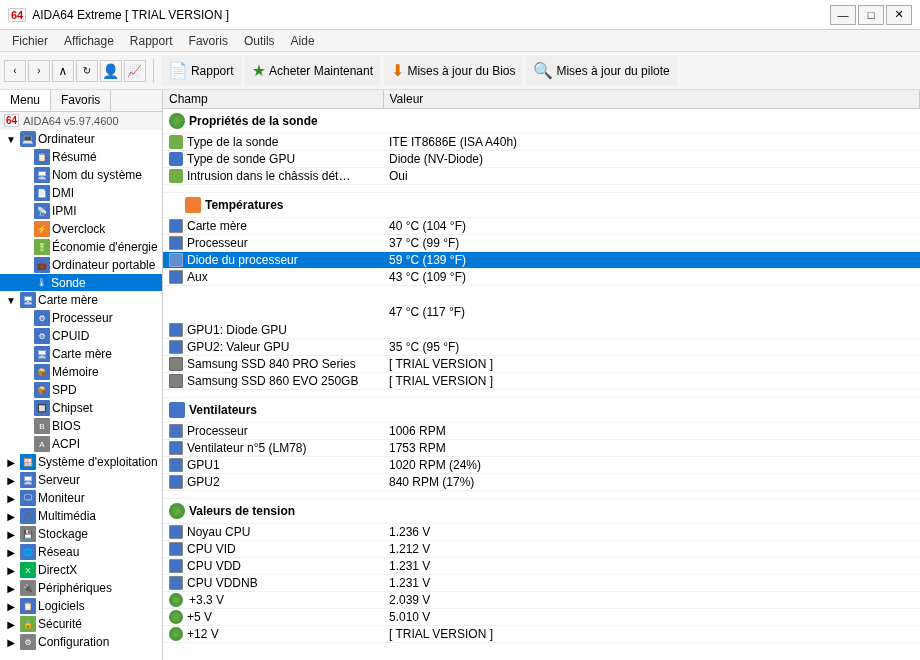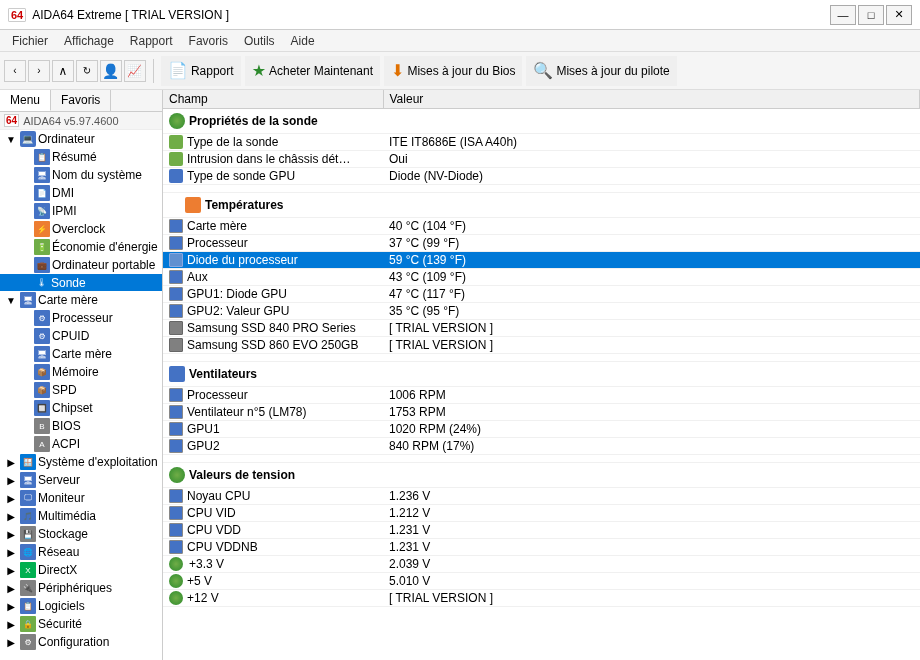"Intrusion dans le châssis dét…" tr { order: before "Type de sonde GPU" -> after "Type de sonde GPU" }
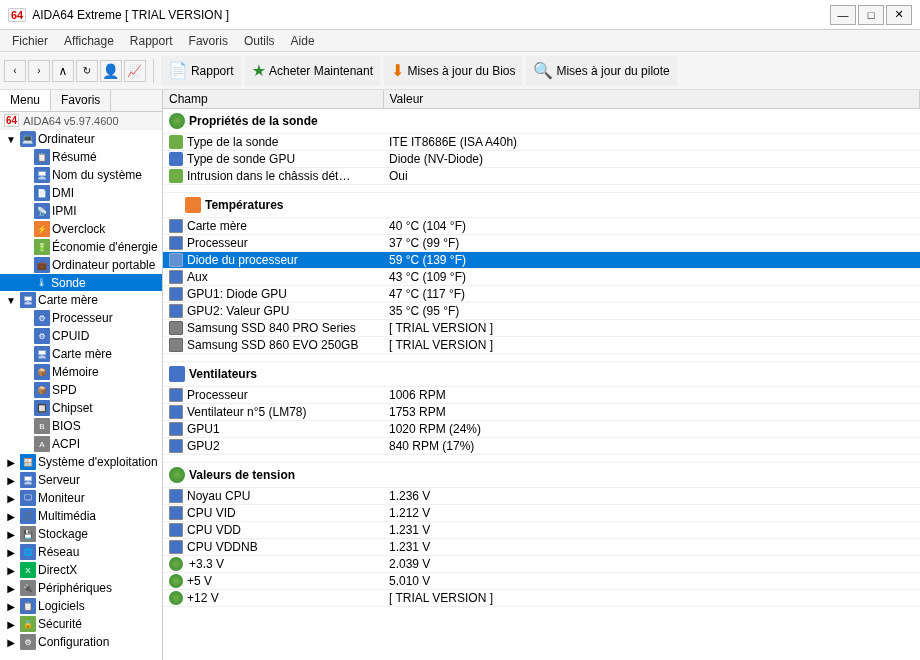"GPU1: Diode GPU" span { margin-top: none -> 36px }
